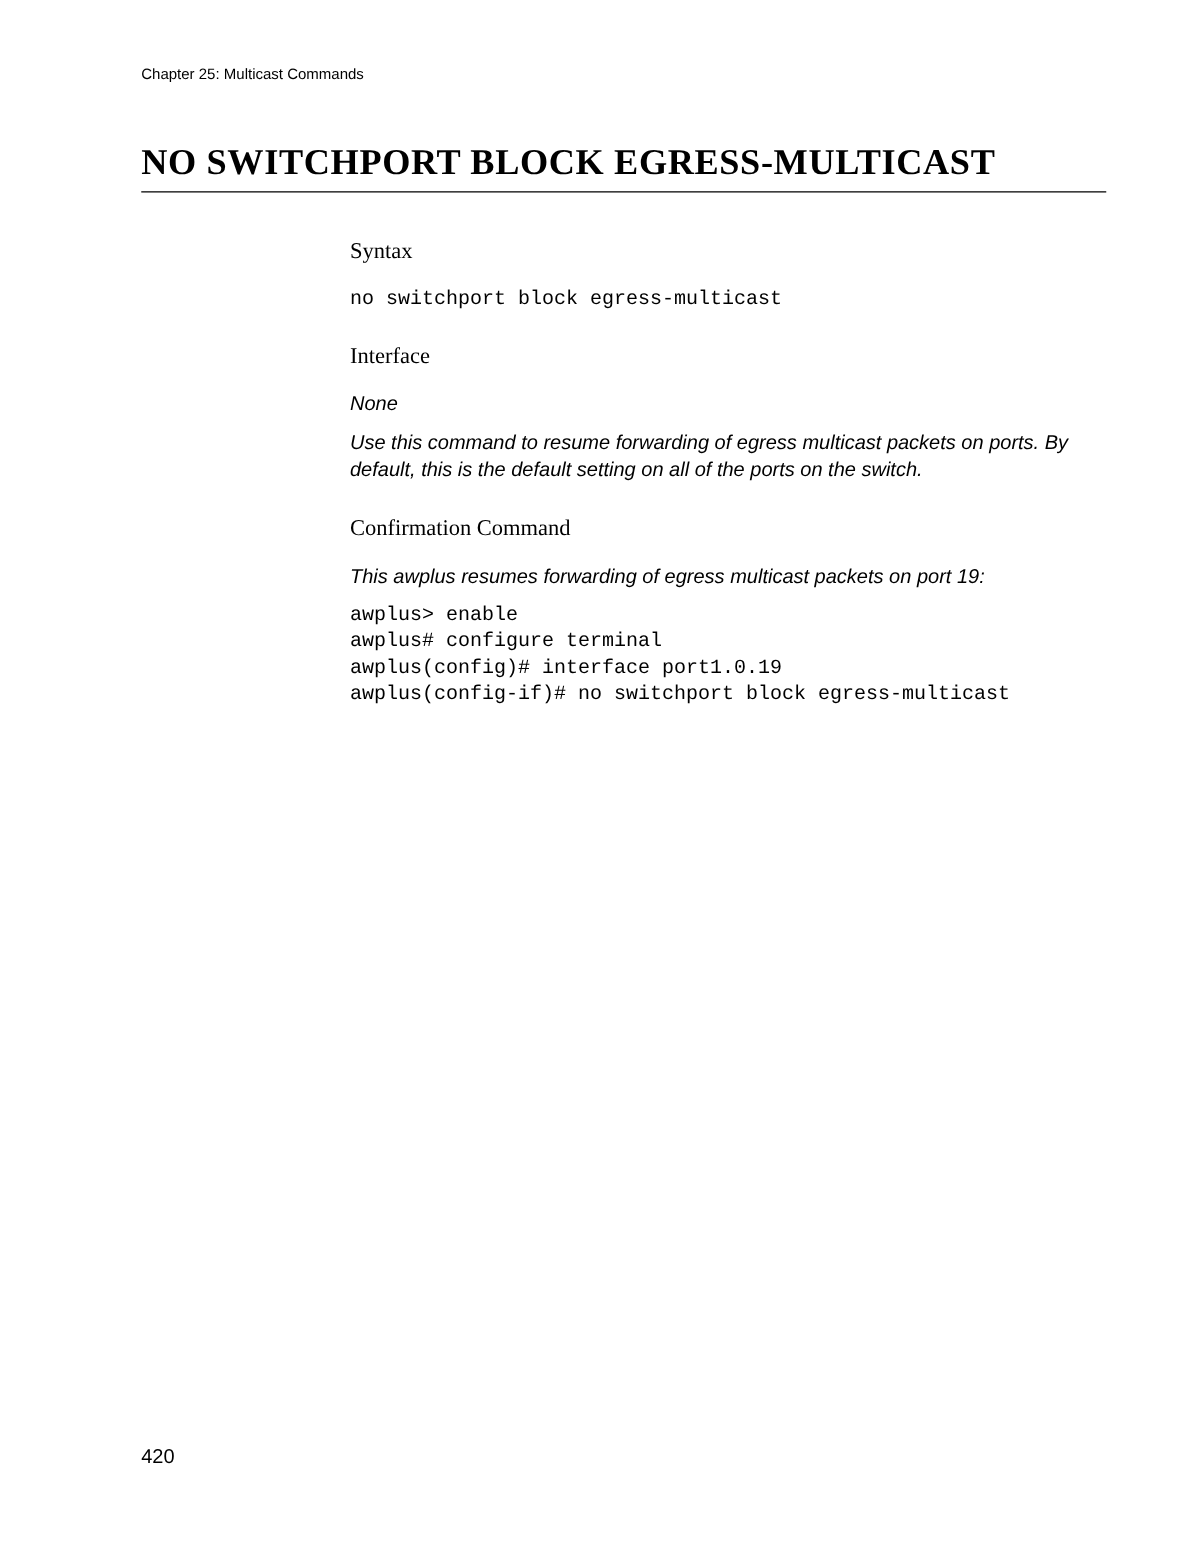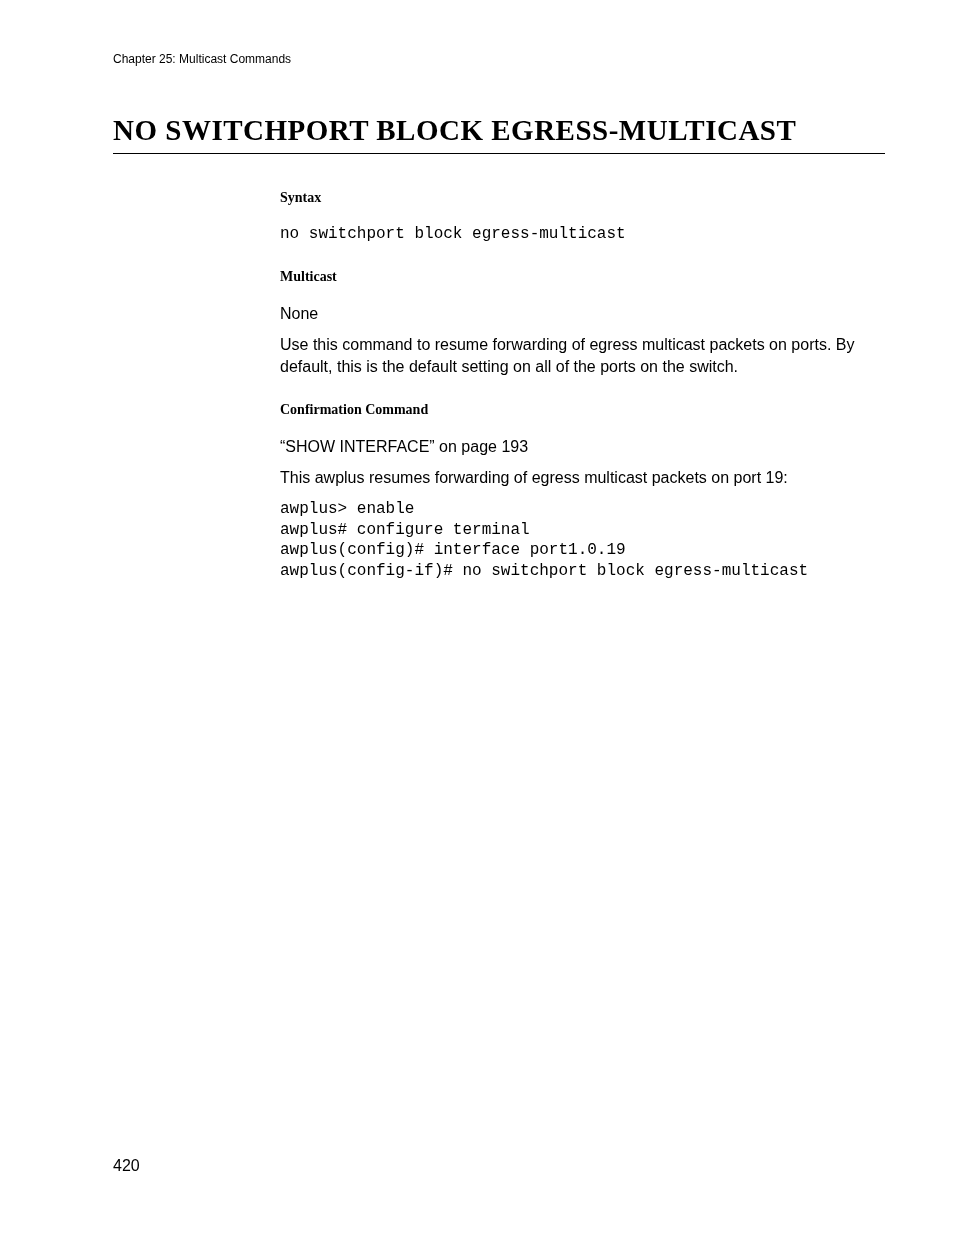"Syntax" .section-heading { font-size: 14px -> 18px; font-weight: bold -> normal }
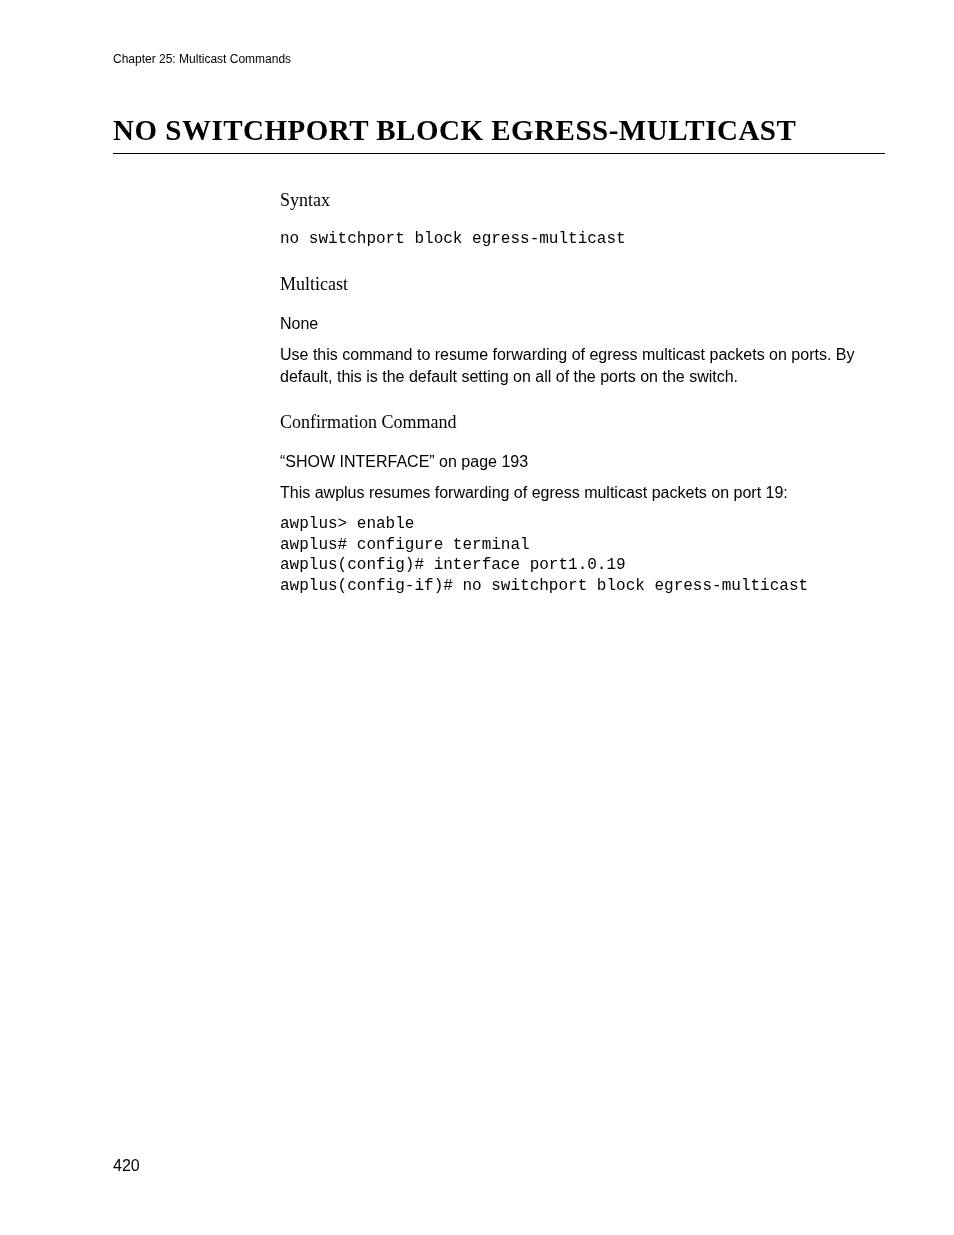"Multicast" div.section-heading { text: Multicast -> Interface }
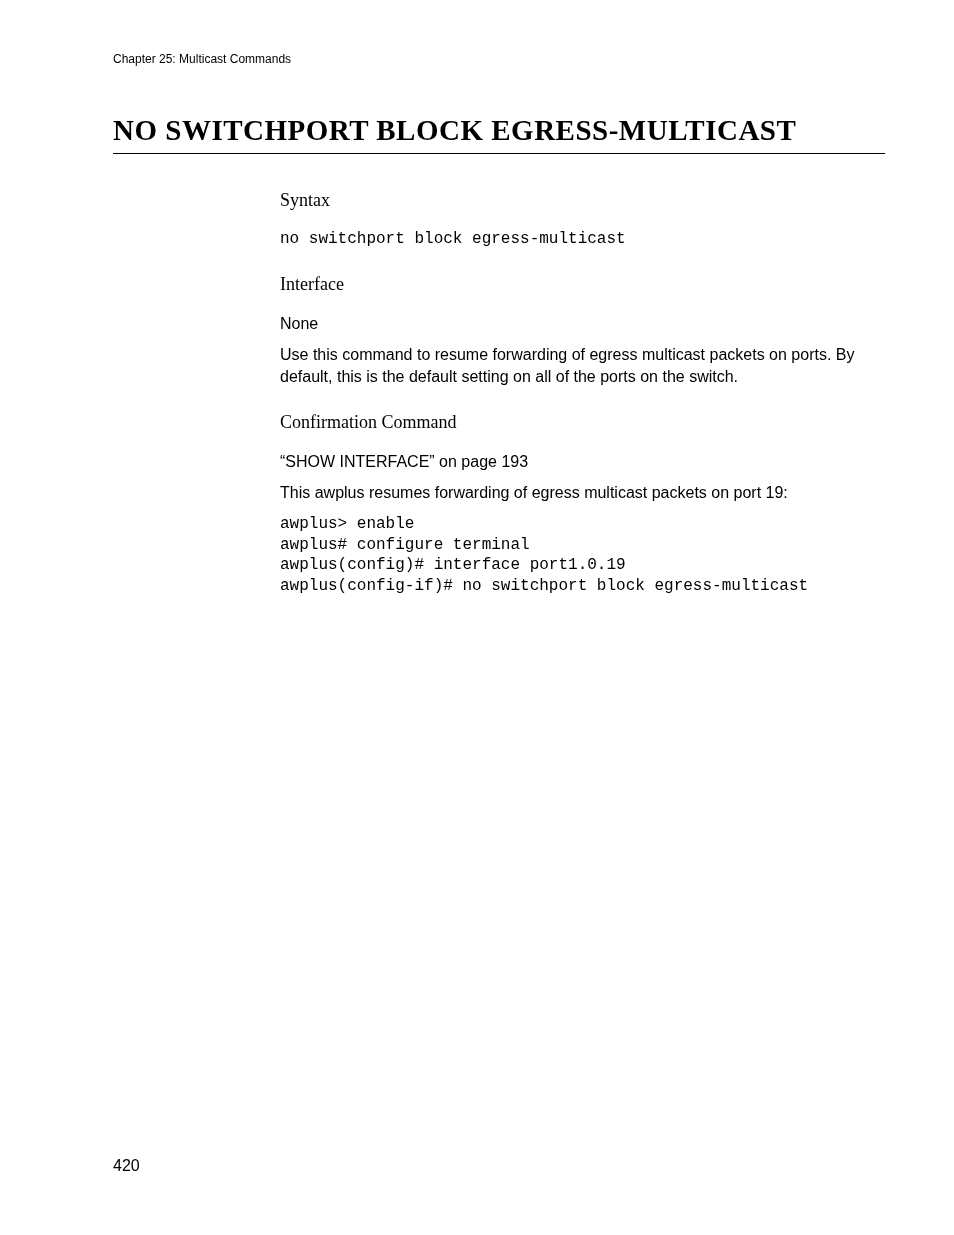"None" .body-text { font-style: none -> italic }
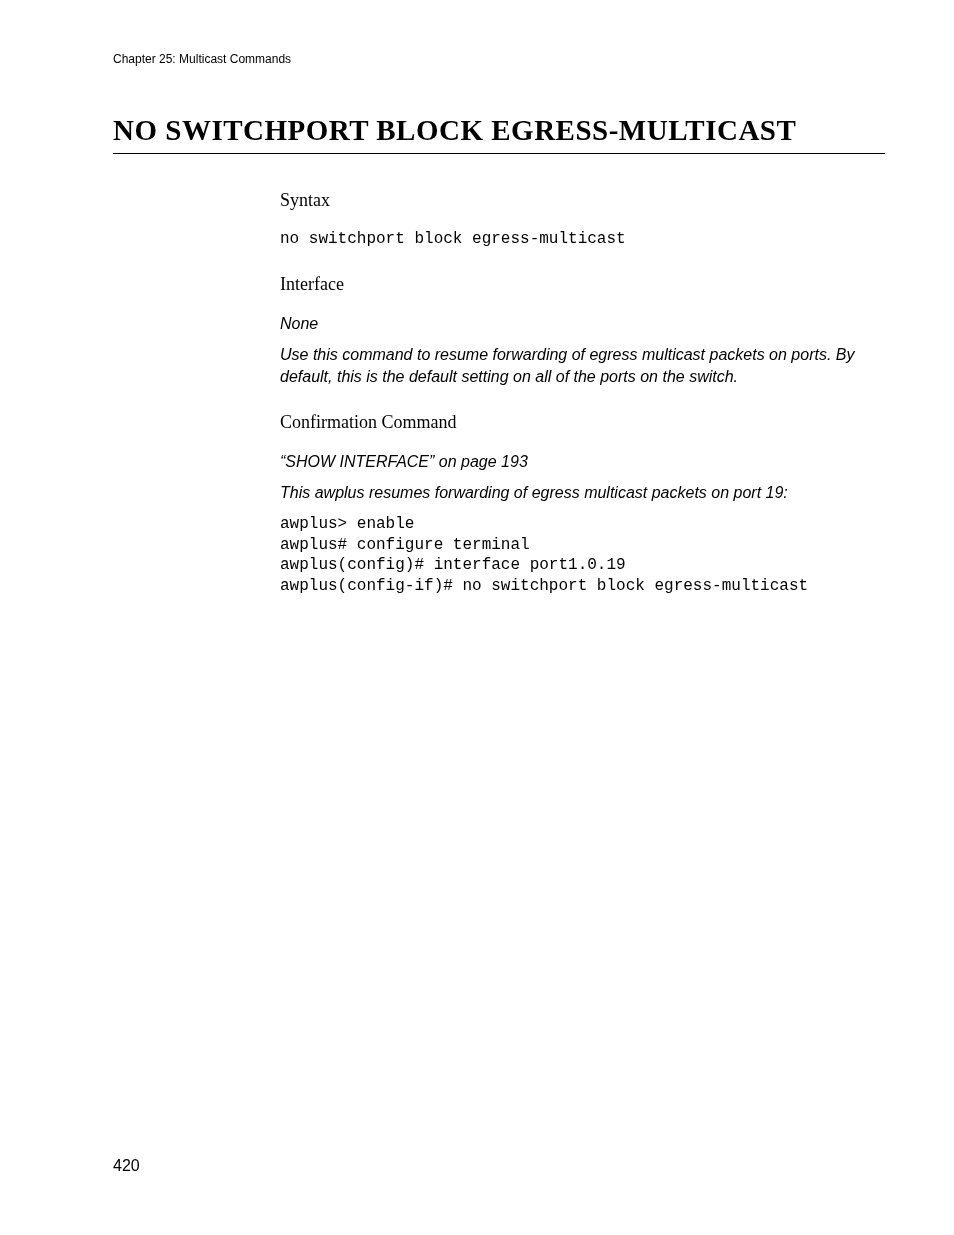"“SHOW INTERFACE” on page 193" div.body-text { html: <div>“SHOW INTERFACE” on page 193</div> -> none }
